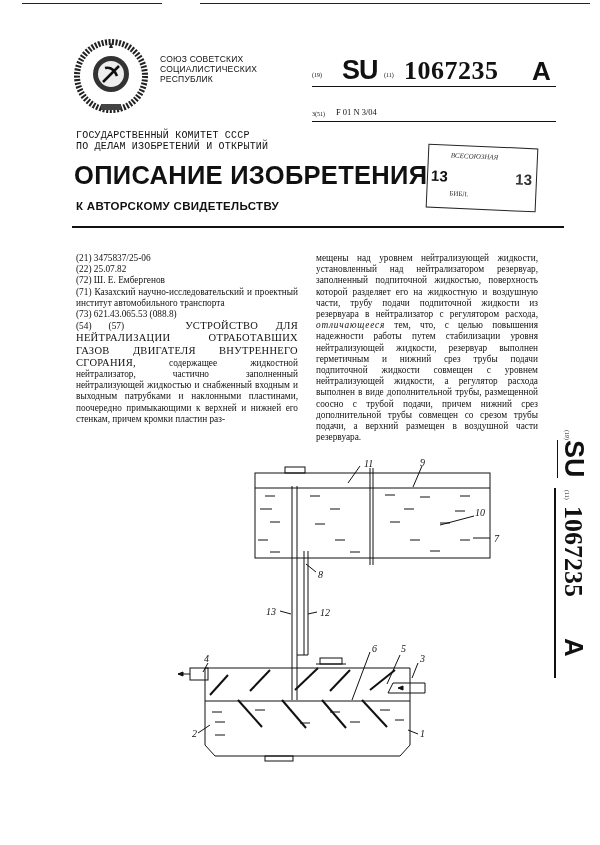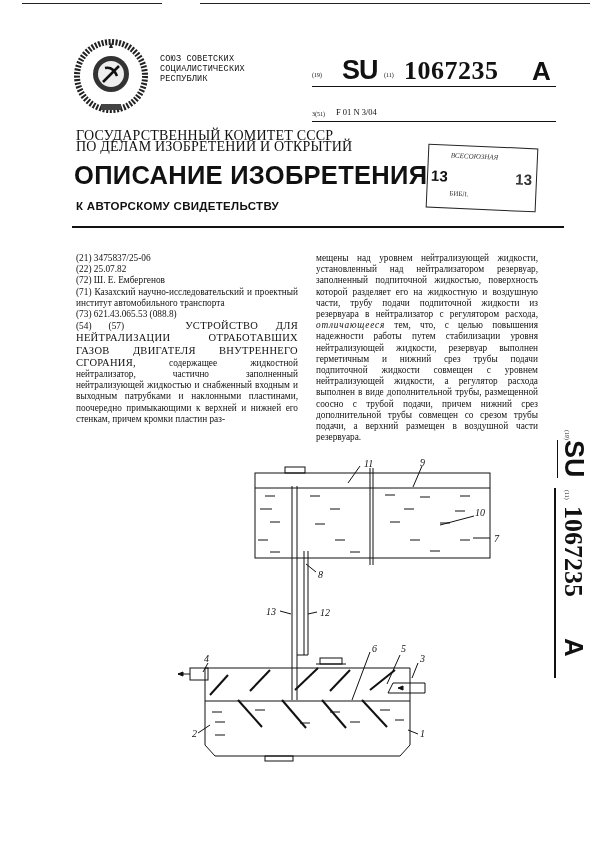"СОЮЗ СОВЕТСКИХ" .ussr { font-family: Liberation Mono, monospace -> Liberation Sans, sans-serif }
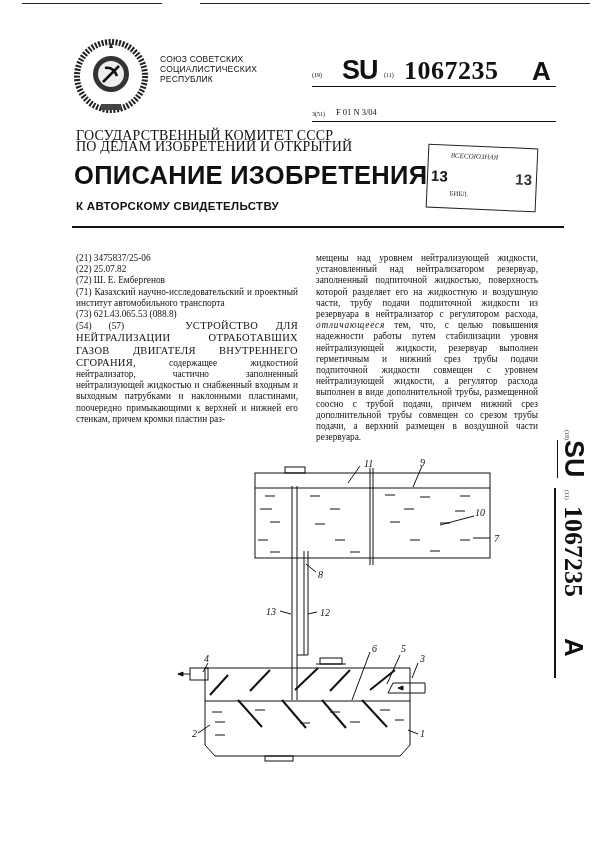"ГОСУДАРСТВЕННЫЙ КОМИТЕТ СССР" .committee { font-family: Liberation Serif, serif -> Liberation Mono, monospace; font-size: 14px -> 10px }
